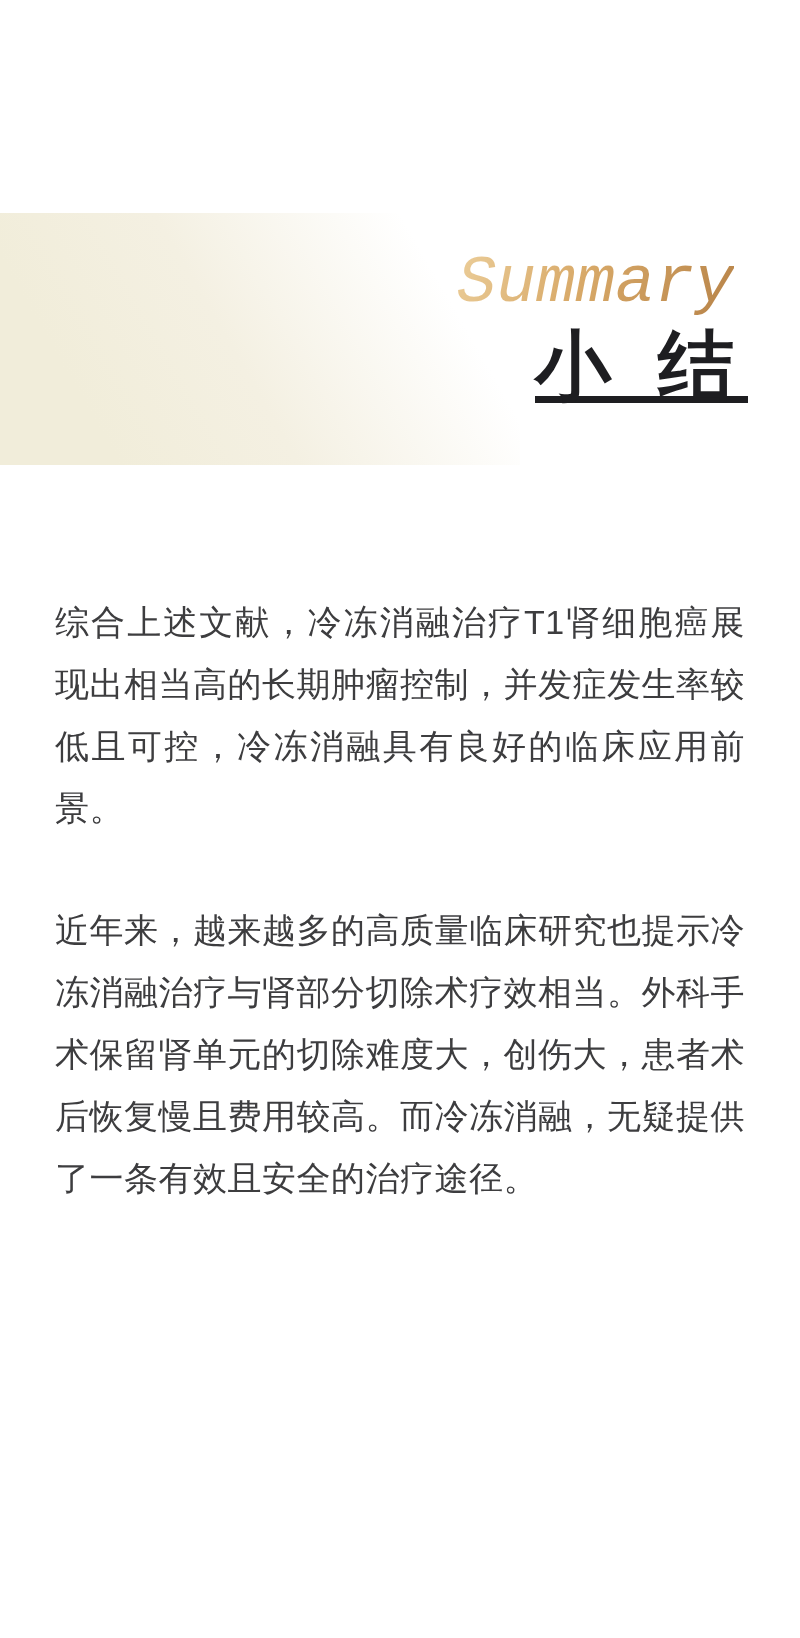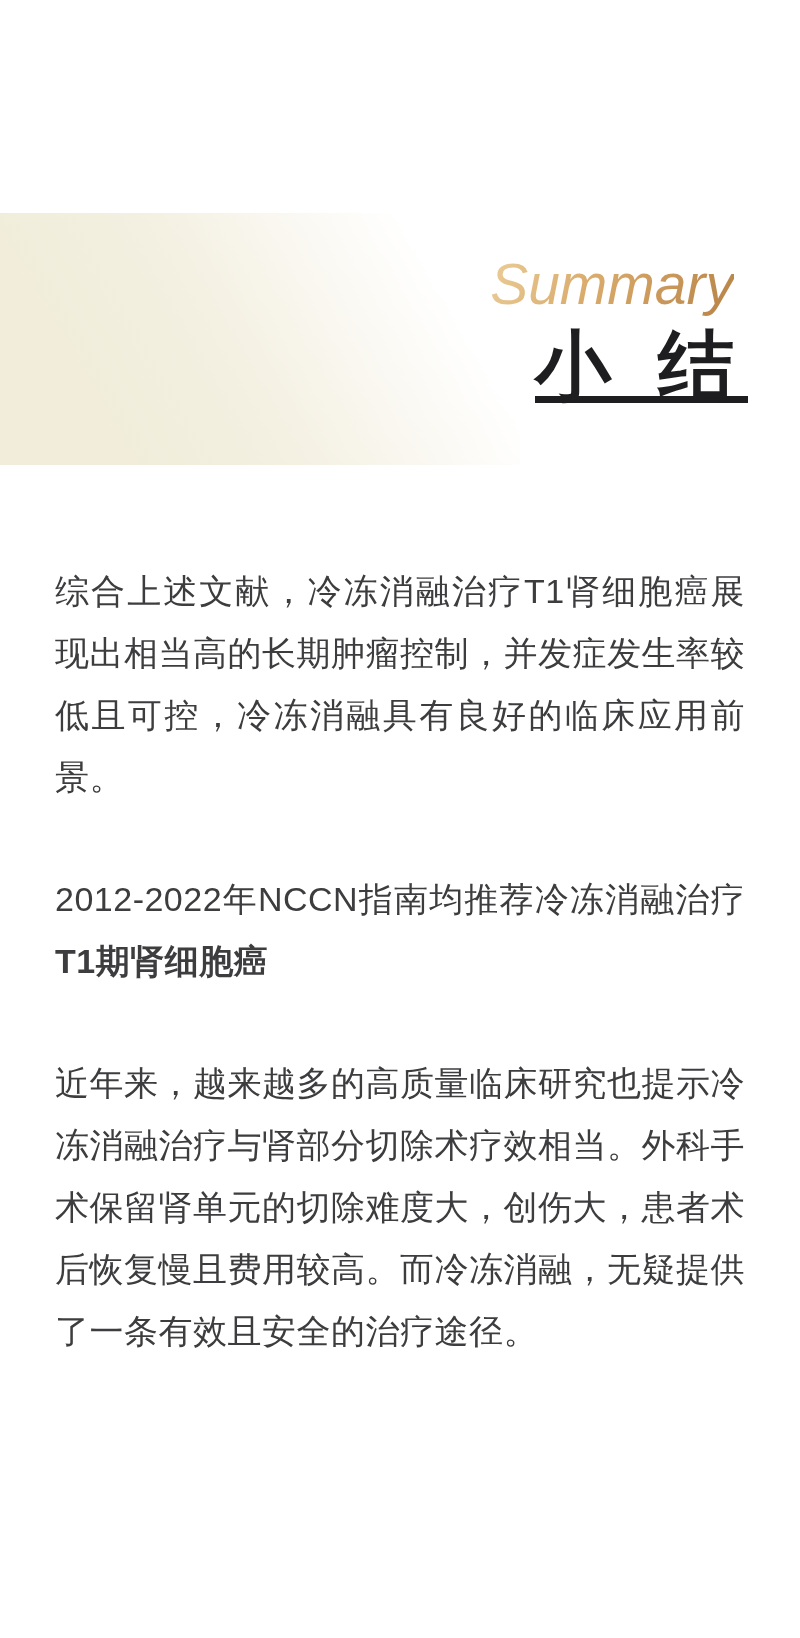"Summary" .script-title { font-family: Liberation Sans, sans-serif -> Liberation Mono, monospace; font-size: 57px -> 66px }
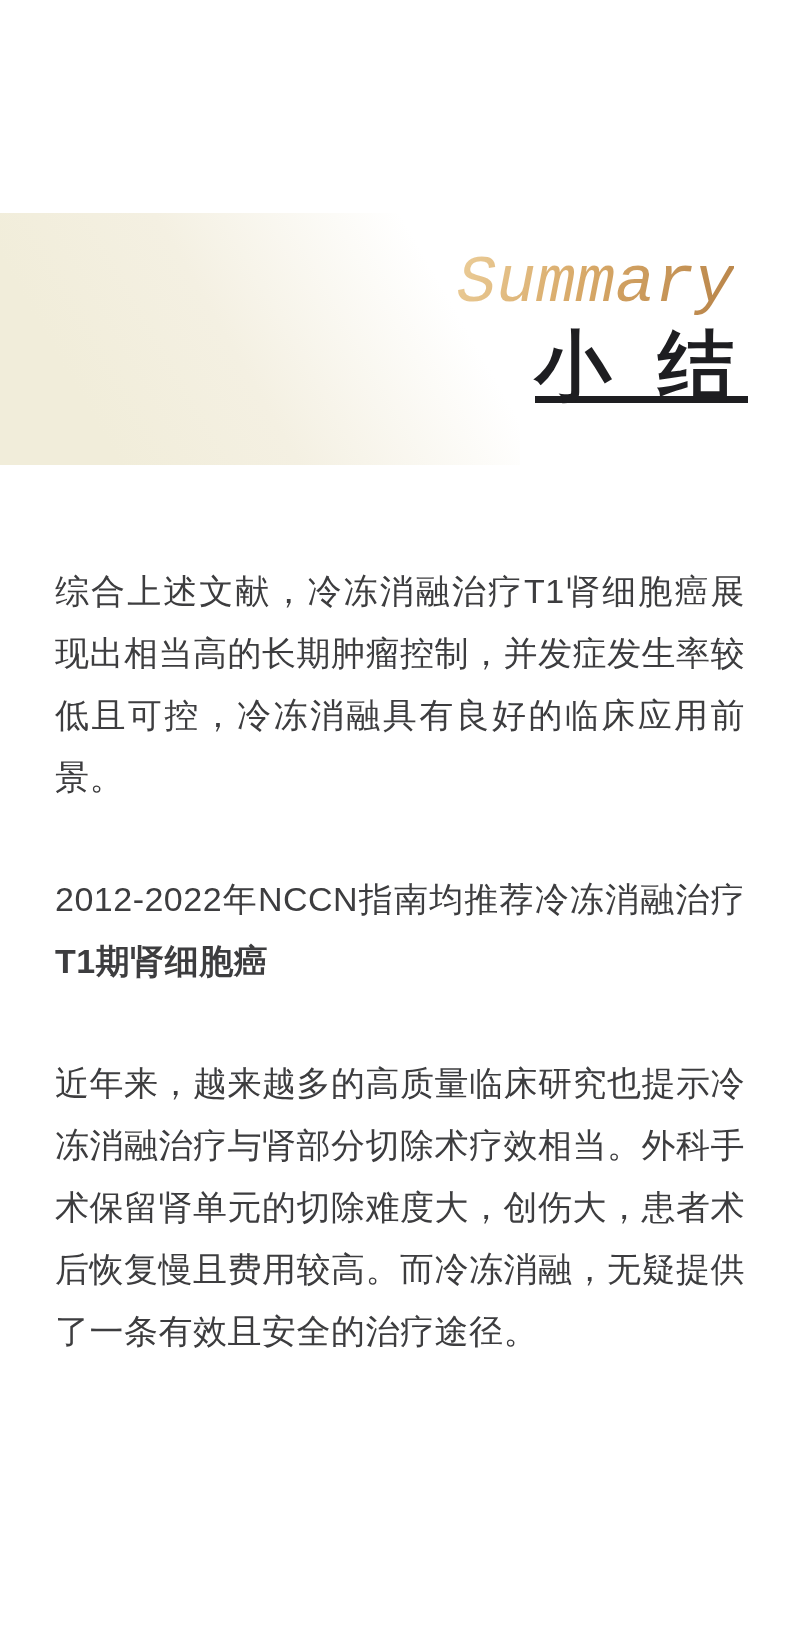"综合上述文献，冷冻消融治疗T1肾细胞癌展现出相当高的长期肿瘤控制，并发症发生率较" .content { top: 560px -> 591px }
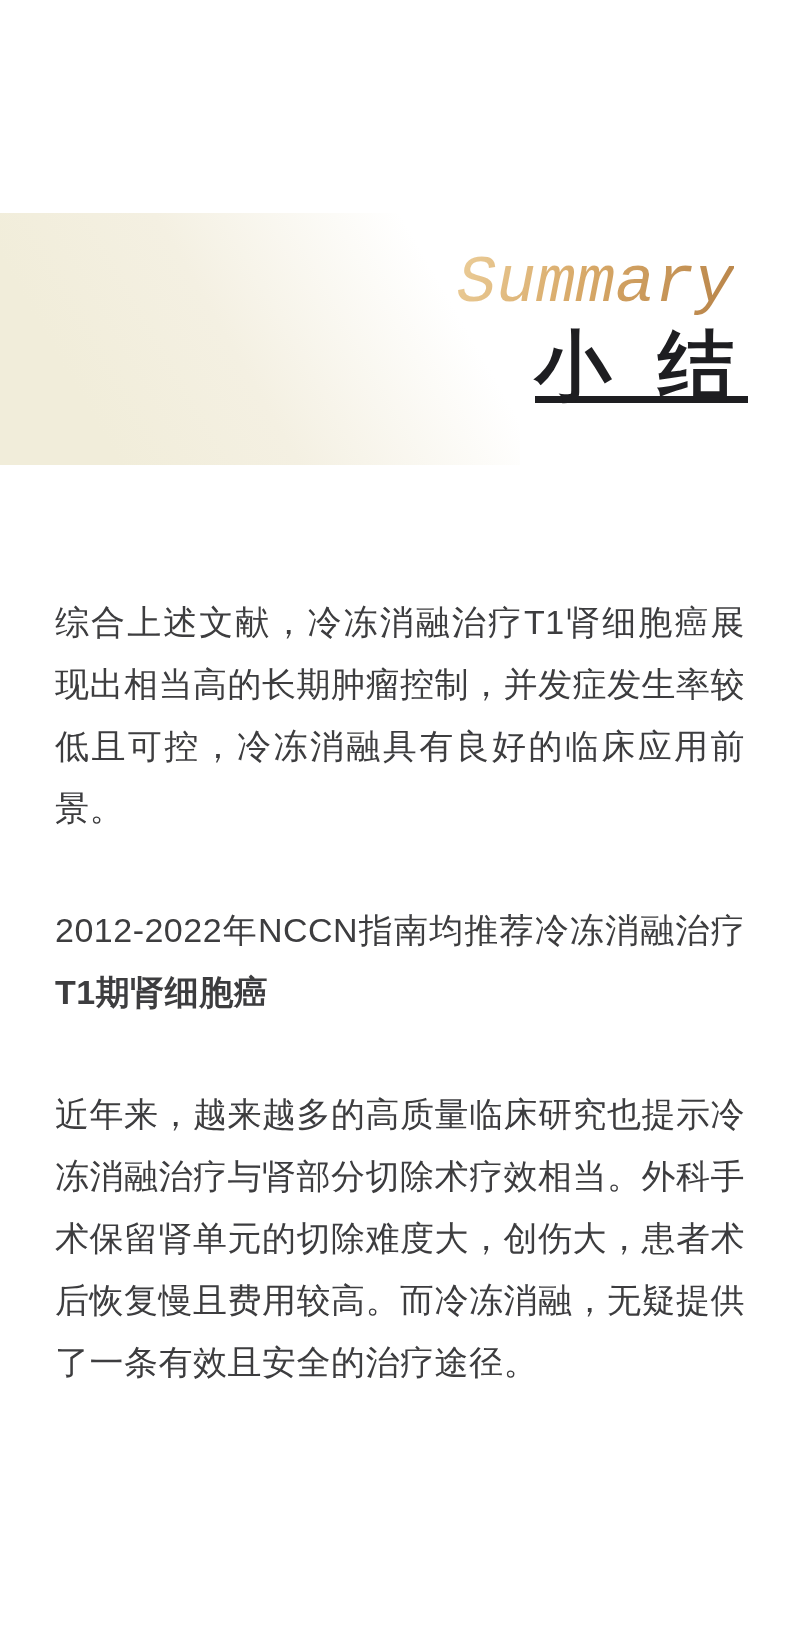"2012-2022年NCCN指南均推荐冷冻消融治疗T1期肾细胞癌" p { html: <p><span>2012-2022年NCCN指南均推荐冷冻消融治疗</span><span>T1期肾细胞癌</span></p> -> none }
